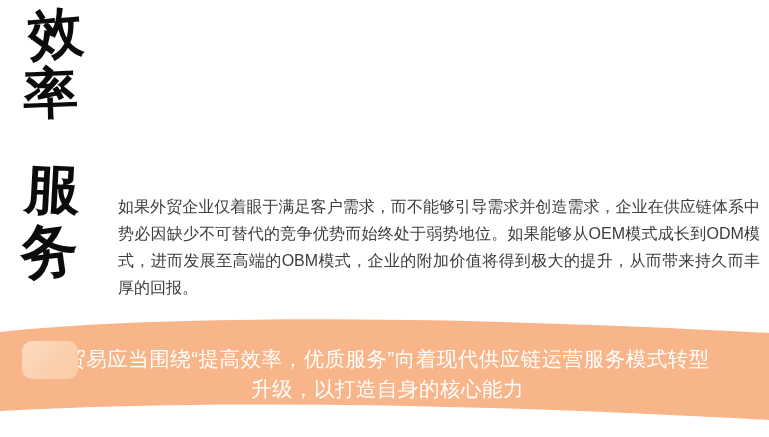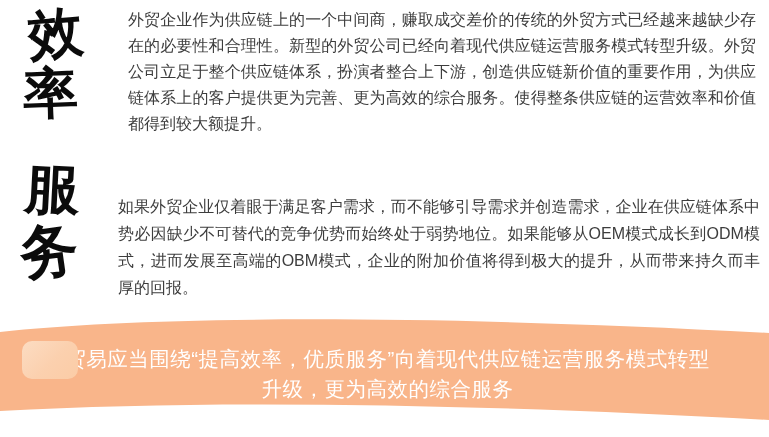"外贸企业作为供应链上的一个中间商，赚取成交差价的传统的外贸方式已经越来越缺少存在" div.para { html: <div>外贸企业作为供应链上的一个中间商，赚取成交差价的传统的外贸方式已经越来越缺少存在的必要性和合理性。新型的外贸公司已经向着现代供应链运营服务模式转型升级。外贸公司立足于整个供应链体系，扮演者整合上下游，创造供应链新价值的重要作用，为供应链体系上的客户提供更为完善、更为高效的综合服务。使得整条供应链的运营效率和价值都得到较大额提升。</div> -> none }
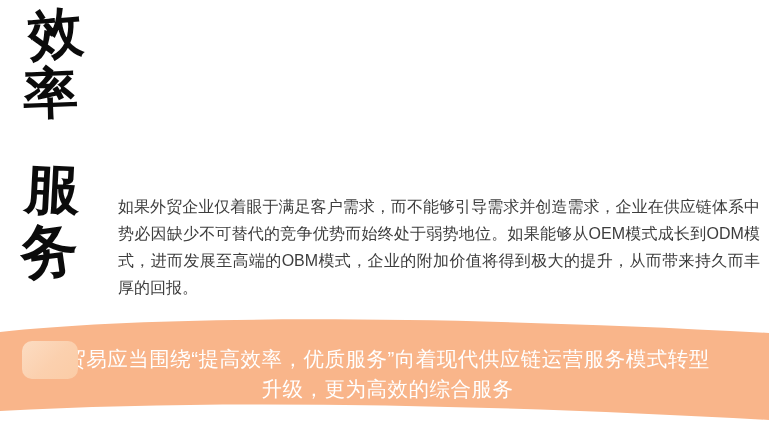"升级，更为高效的综合服务" span.banner-line { text: 更为高效的综合服务 -> 以打造自身的核心能力 }
